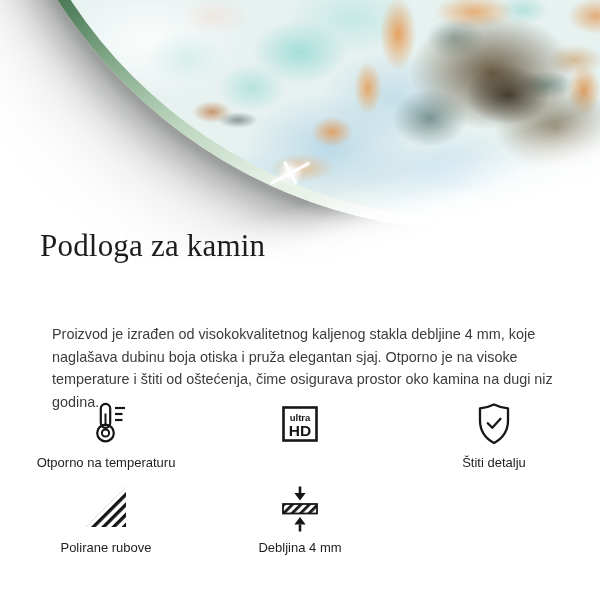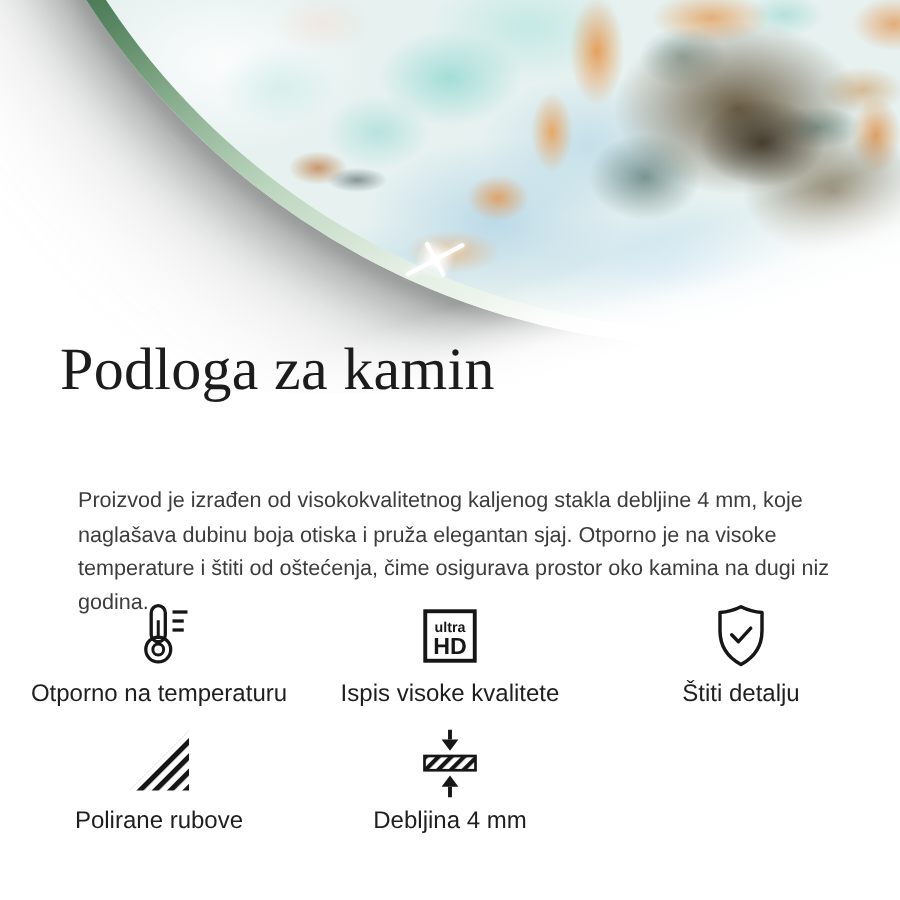"Podloga za kamin" .title { font-size: 40px -> 31px }
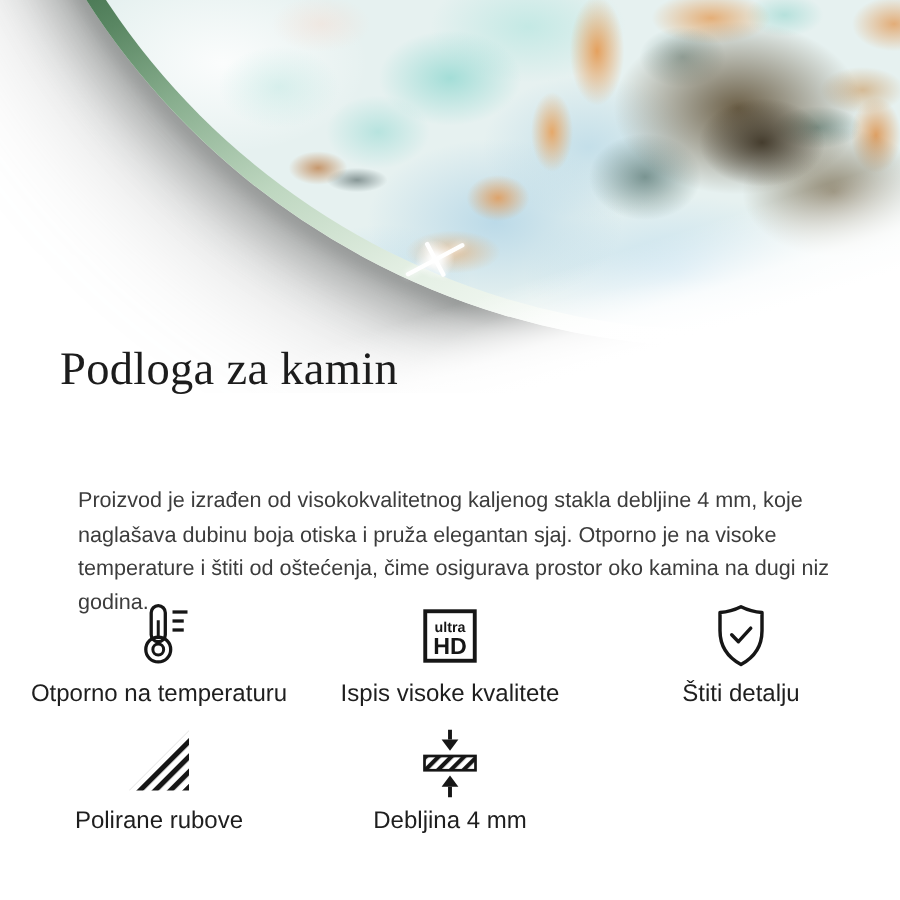"Otporno na temperaturu" .feature-label { font-size: 16px -> 13px }
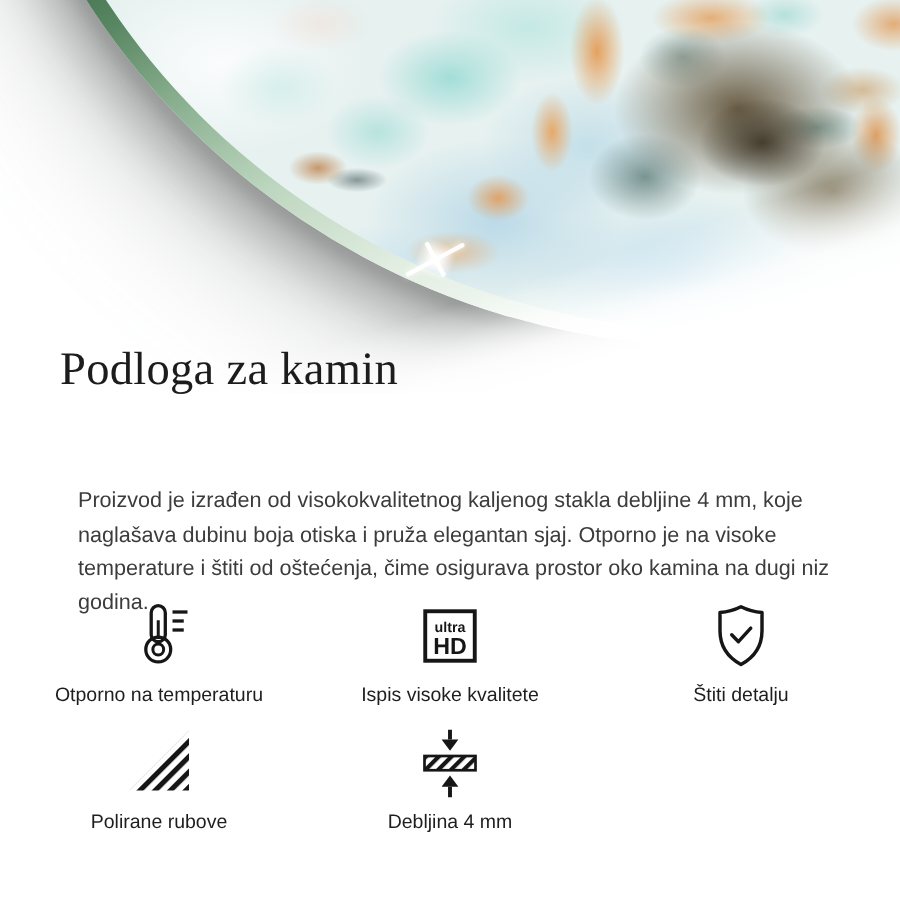"Ispis visoke kvalitete" div.feature-label { html: <div>Ispis visoke kvalitete</div> -> none }
